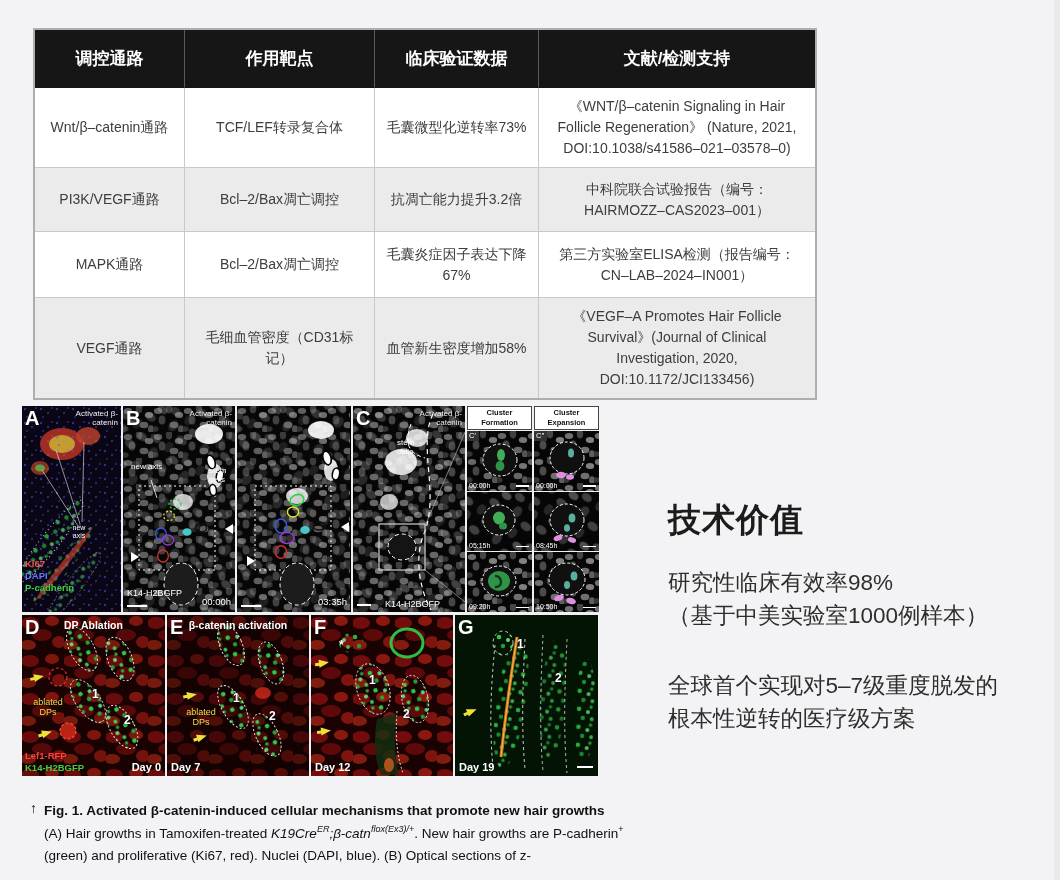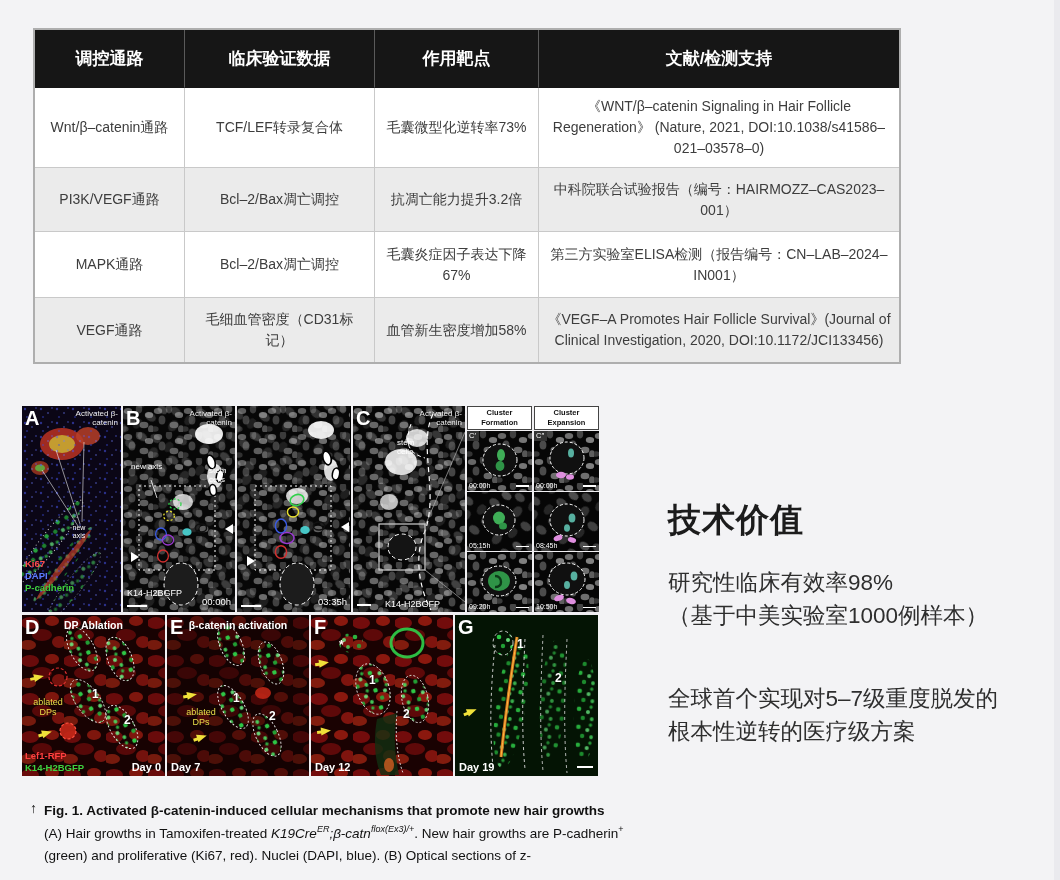"调控通路" .ptable { width: 868px -> 784px }
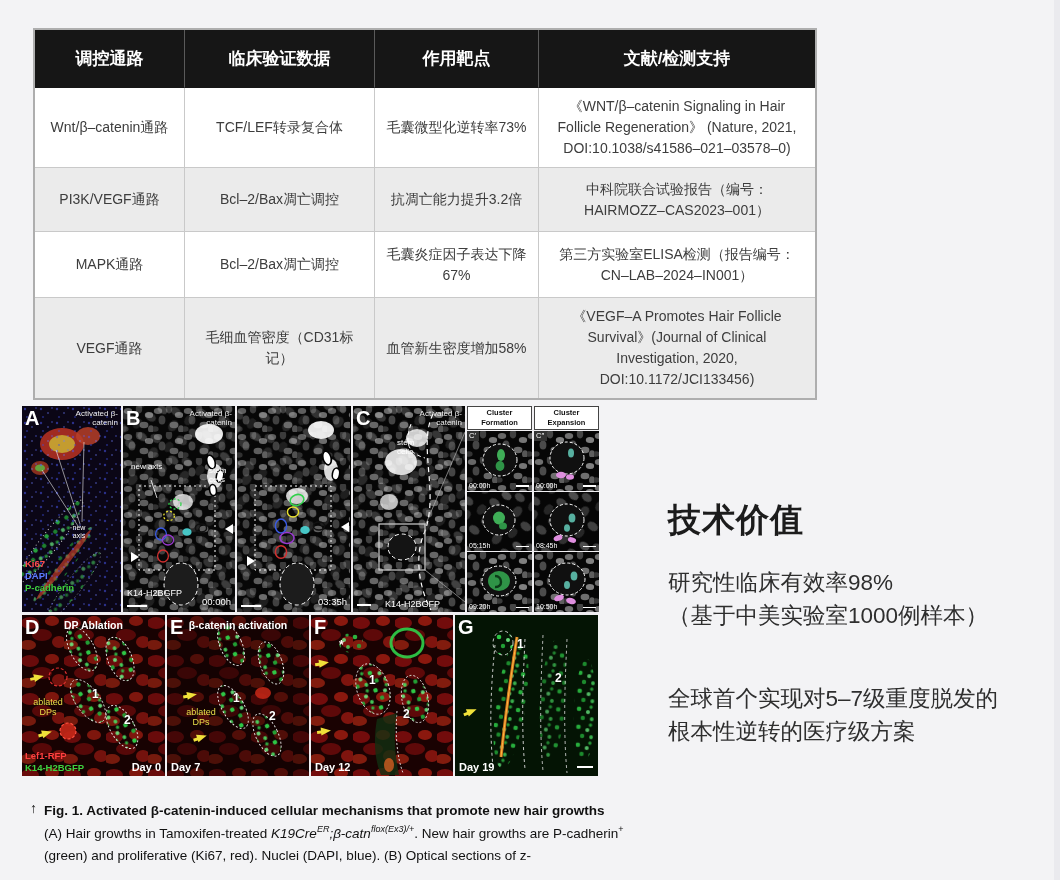"临床验证数据" div.cell { order: before "作用靶点" -> after "作用靶点" }
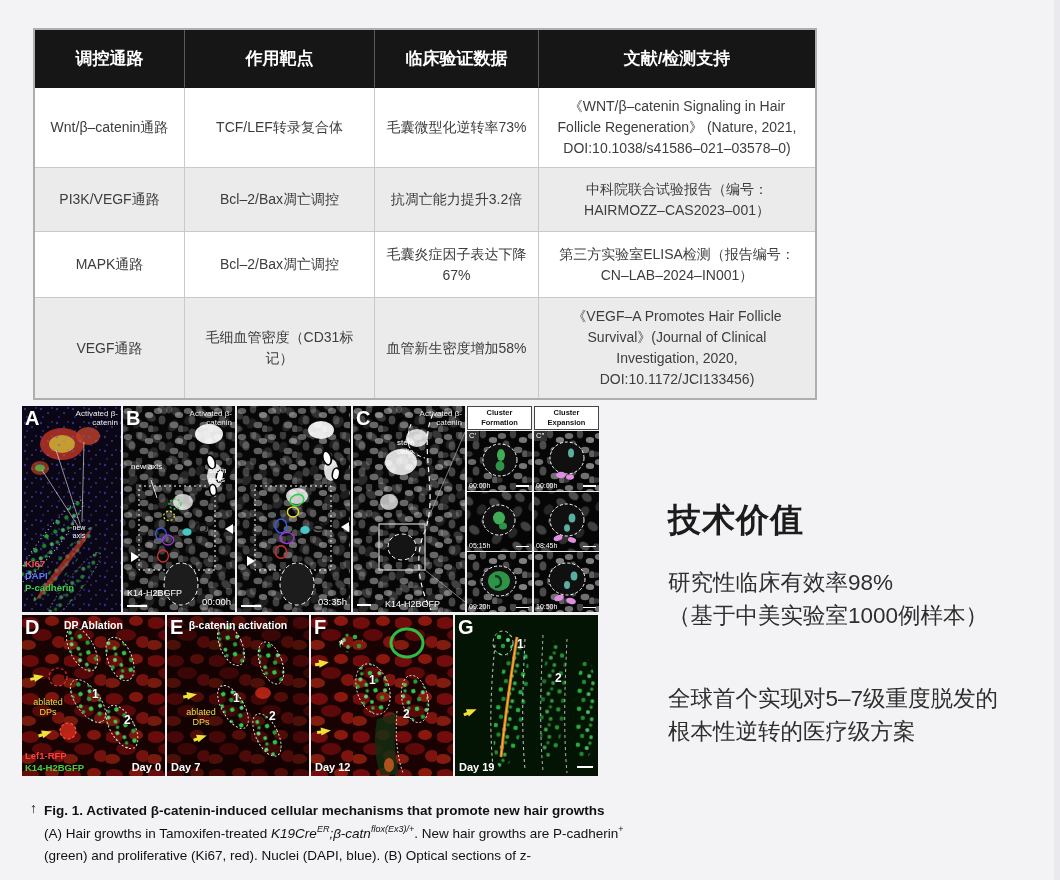"全球首个实现对5–7级重度脱发的" .value p.second { margin-top: 51px -> 38px }
